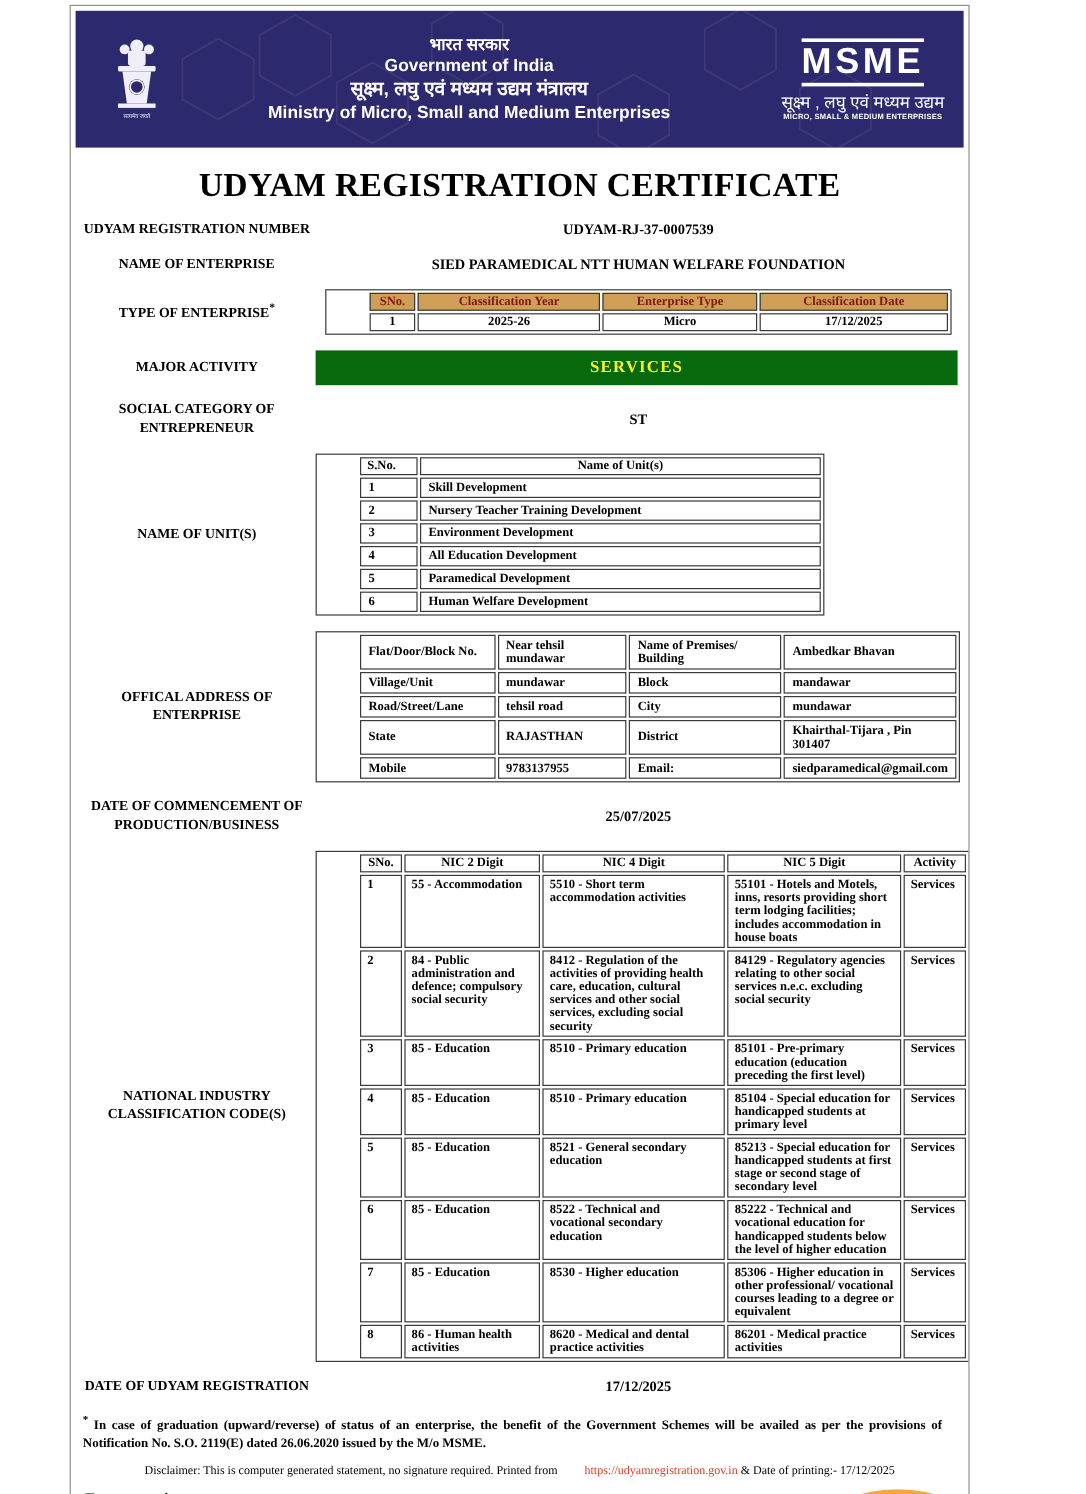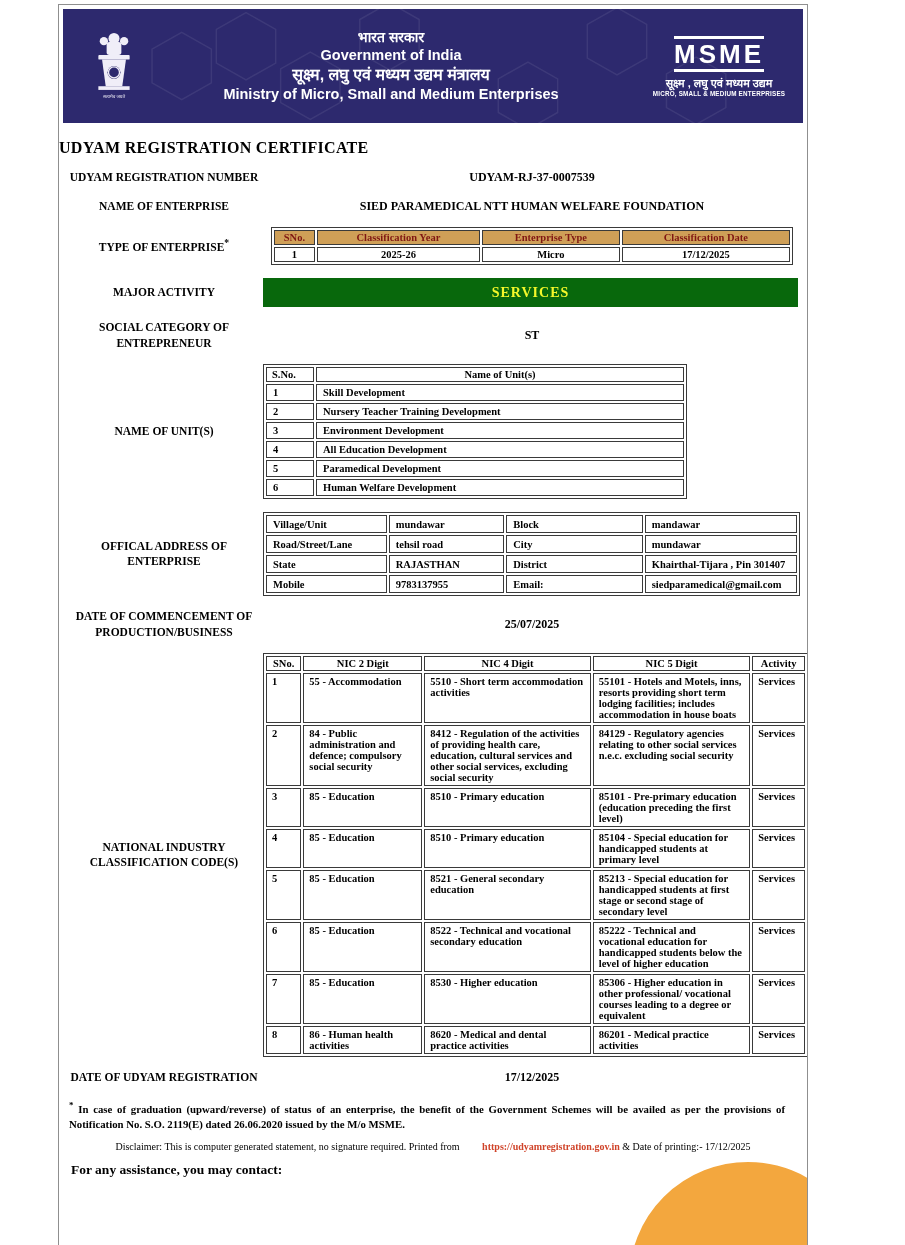"MSME" .msme-logo .big { font-size: 26px -> 30px }
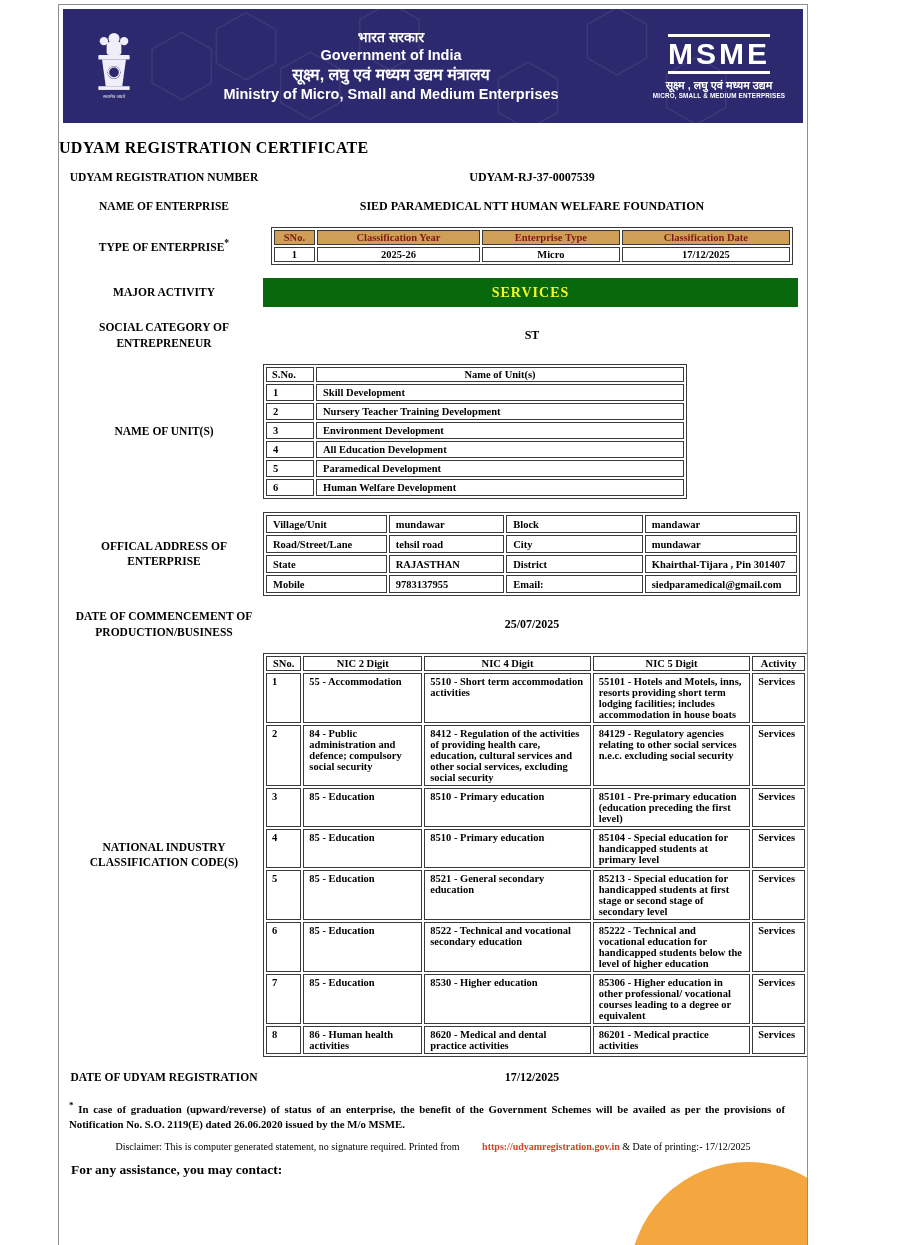"सूक्ष्म , लघु एवं मध्यम" .msme-logo .sub1 { font-size: 11px -> 14px; font-weight: bold -> normal }
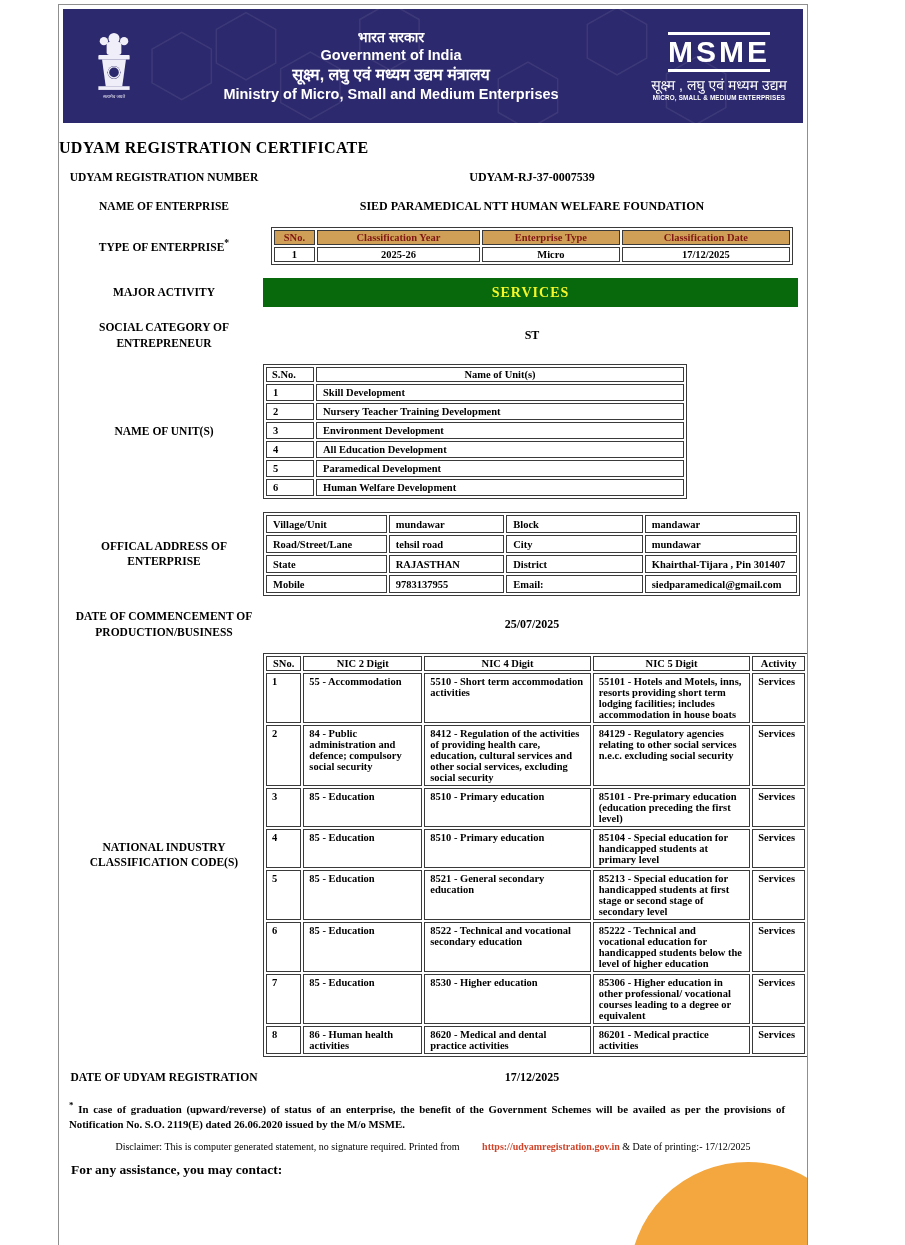"UDYAM REGISTRATION CERTIFICATE" .title { font-size: 16px -> 28px; text-align: none -> center }
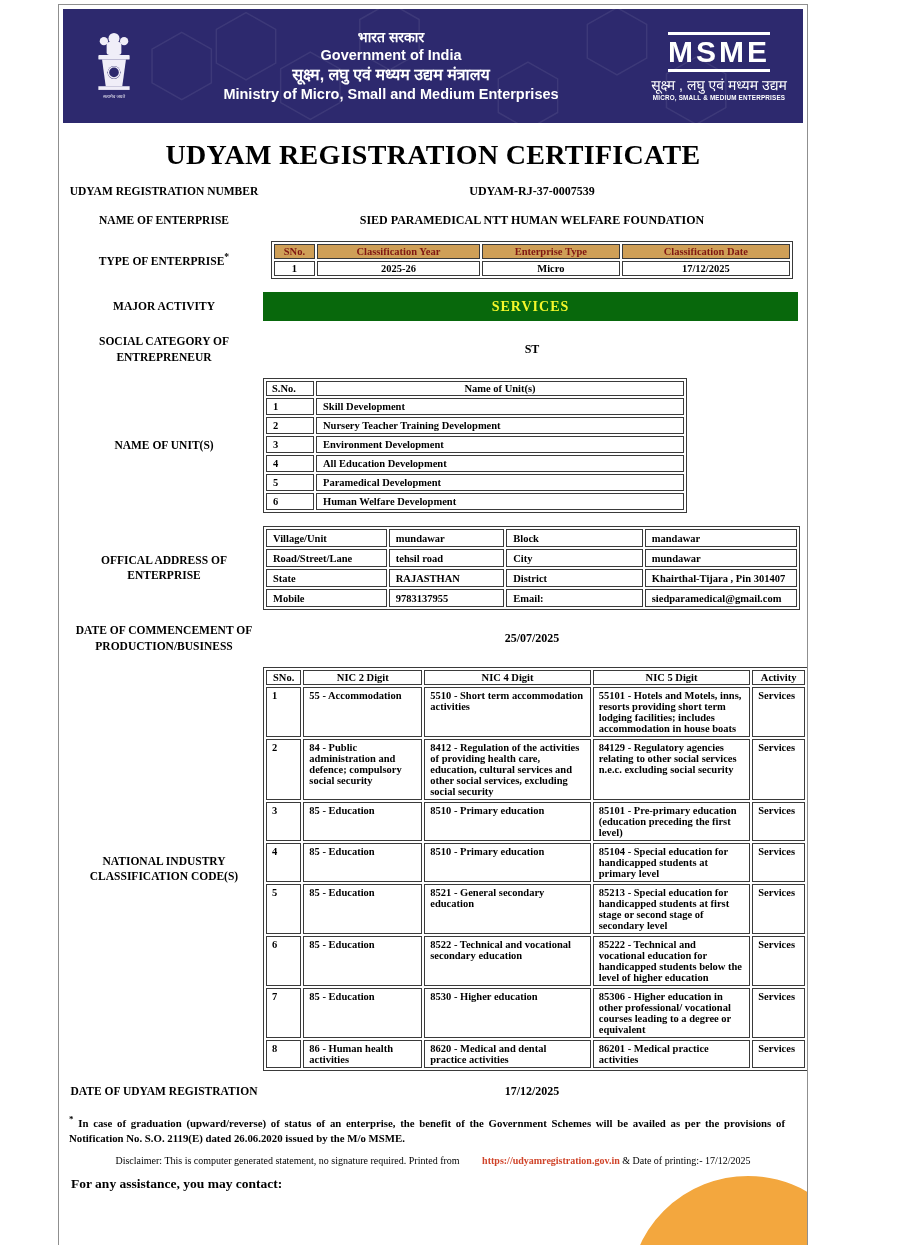"SNo." table { padding-left: none -> 34px }
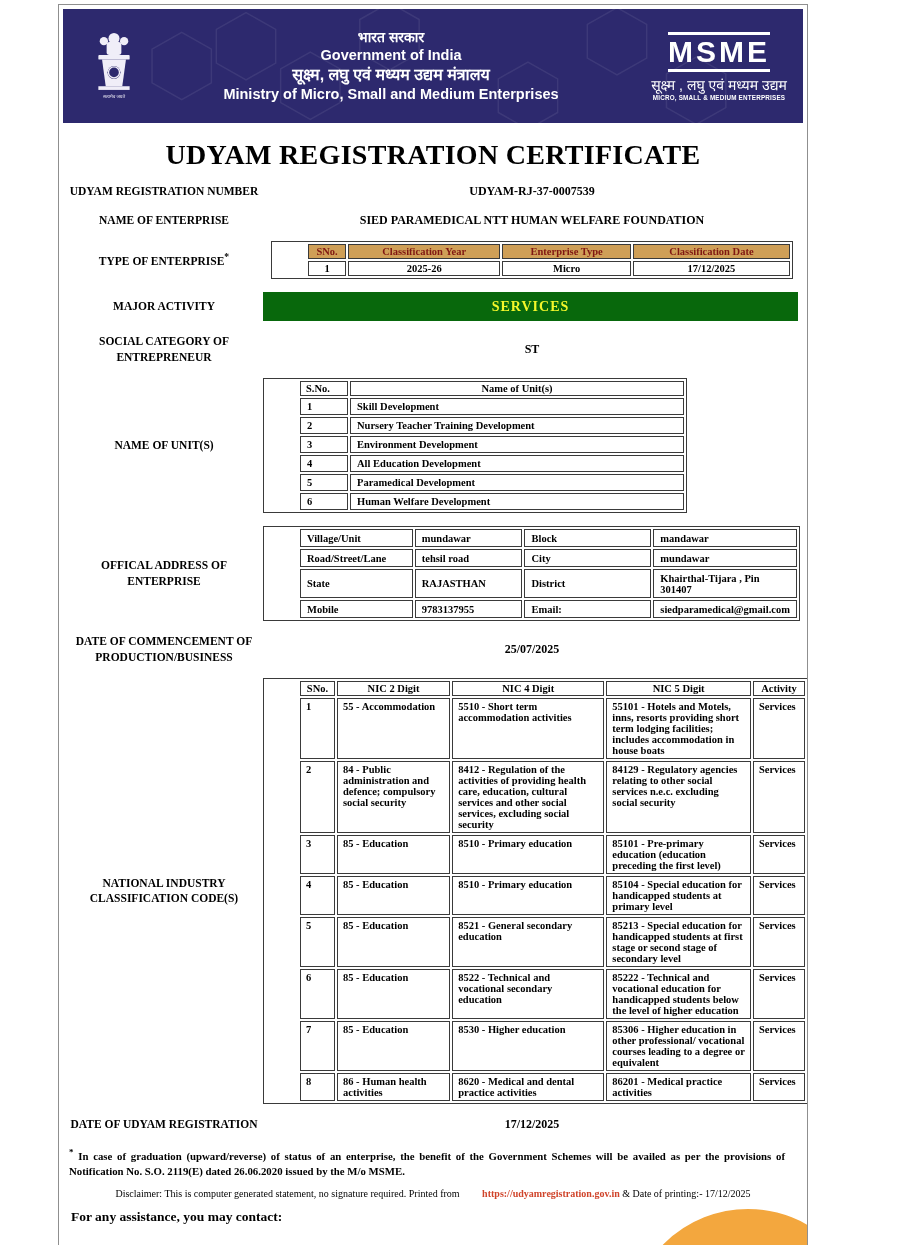"Flat/Door/Block No." tr { html: none -> <tr> <td>Flat/Door/Block No.</td> <td>Near tehsil mundawar</td> <td>Name of Premises/ Building</td> <td>Ambedkar Bhavan</td> </tr> }
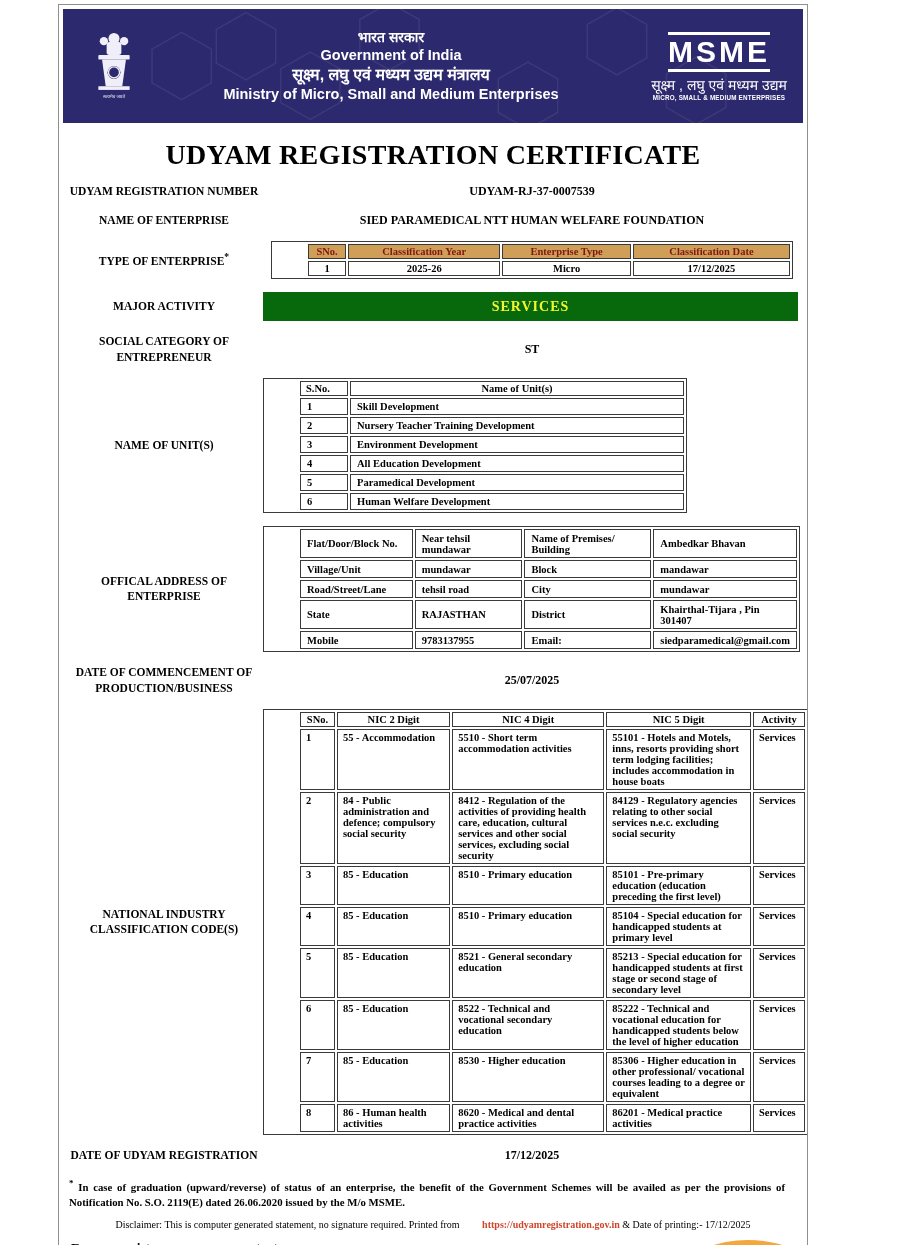"https://udyamregistration.gov.in" .disclaimer a { font-weight: bold -> normal }
